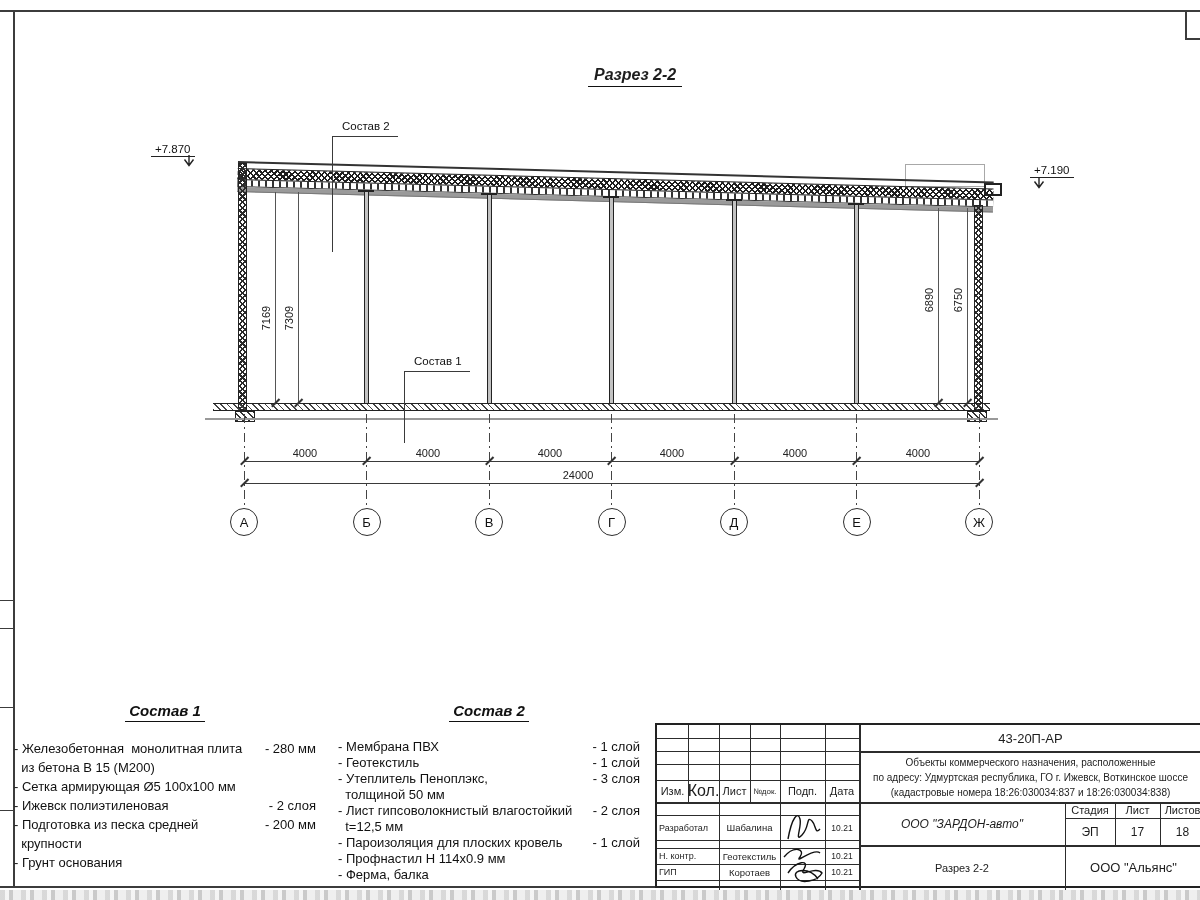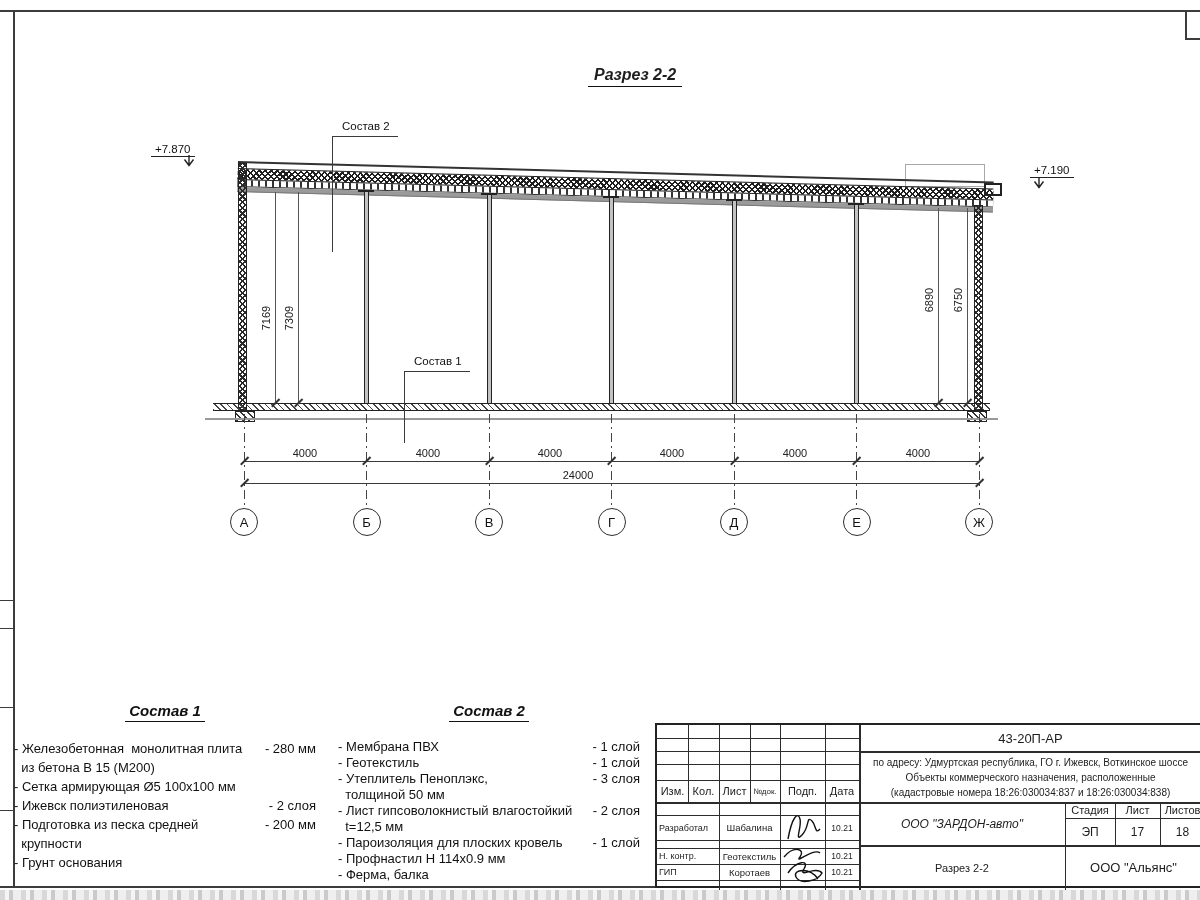"по адресу: Удмуртская республика, ГО" div { order: before "Объекты коммерческого назначения," -> after "Объекты коммерческого назначения," }
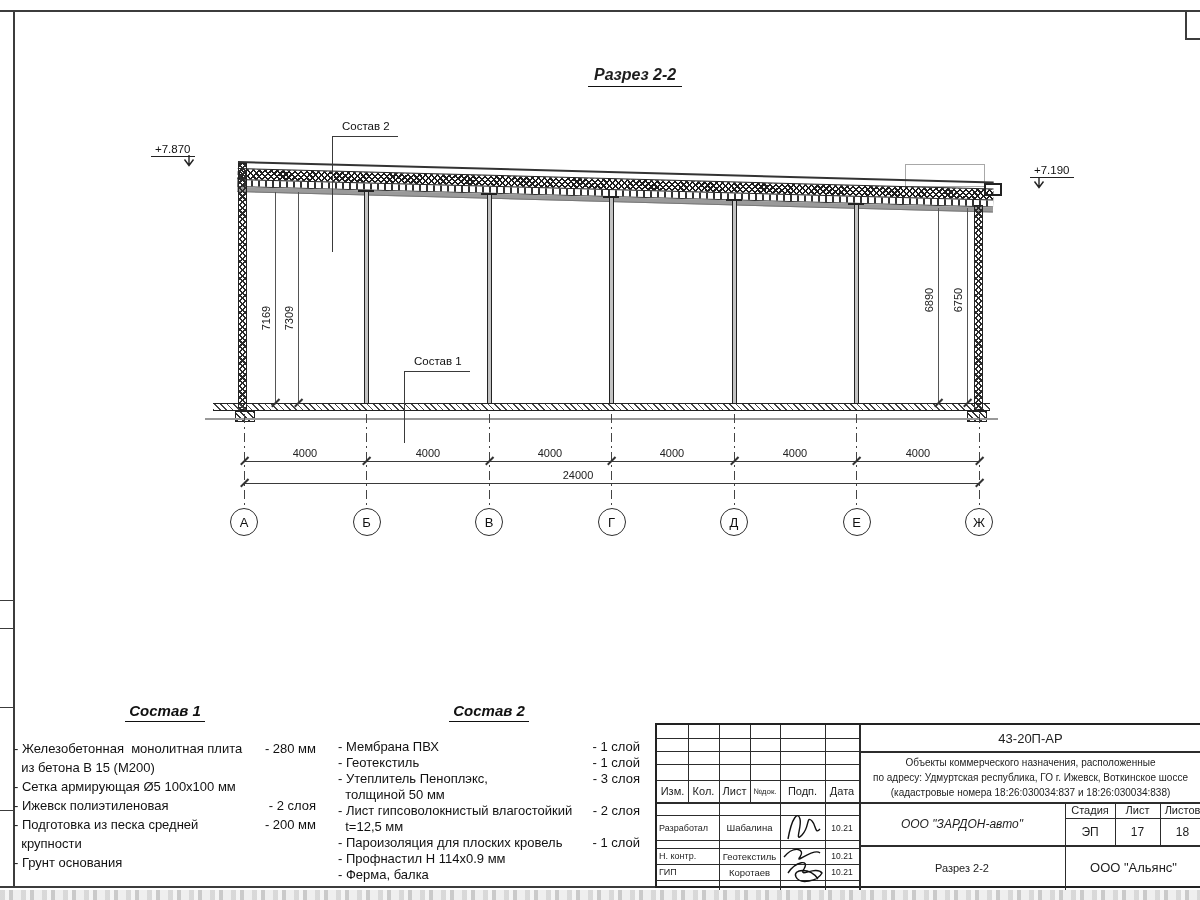"Кол." div.tb-t { font-size: 11px -> 16px }
